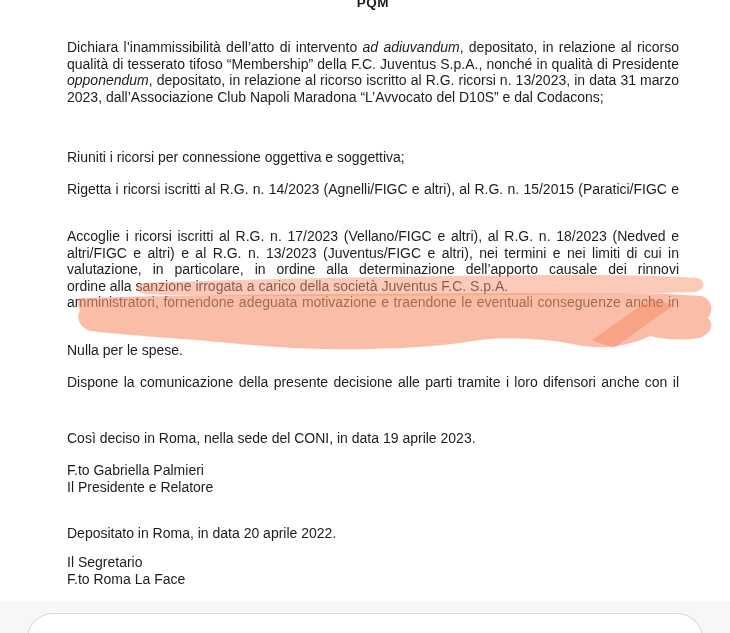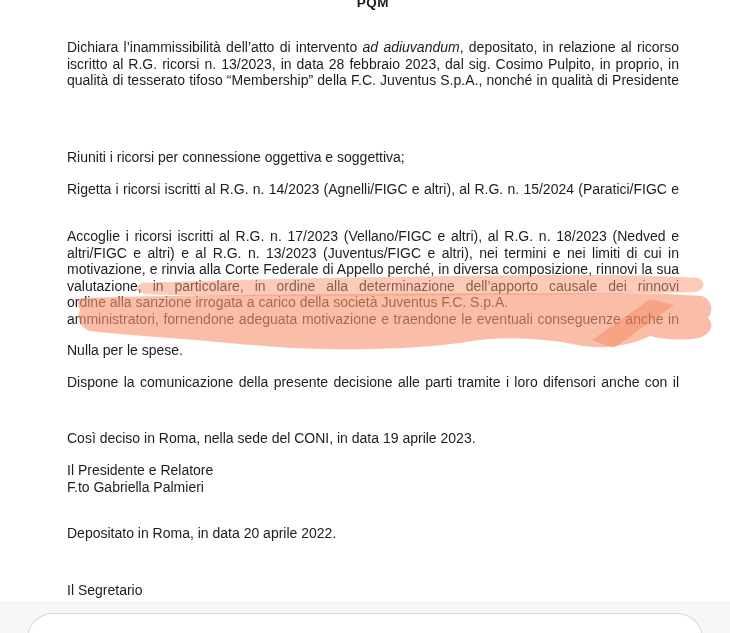"iscritto al R.G. ricorsi n." div.line { html: <div>iscritto al R.G. ricorsi n. 13/2023, in data 28 febbraio 2023, dal sig. Cosimo Pulpito, in proprio, in</div> -> none }
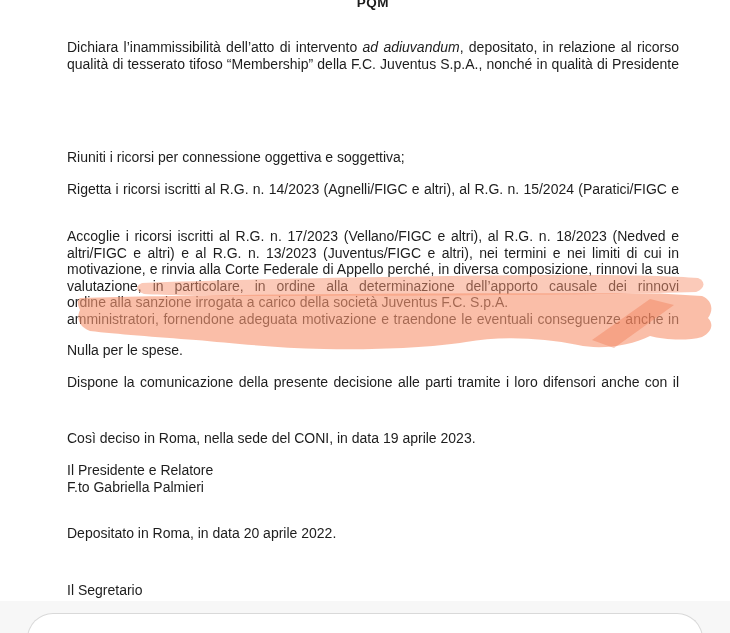"opponendum, depositato, in relazione al" div.line { html: none -> <div><i>opponendum</i>, depositato, in relazione al ricorso iscritto al R.G. ricorsi n. 13/2023, in data 31 marzo</div> }
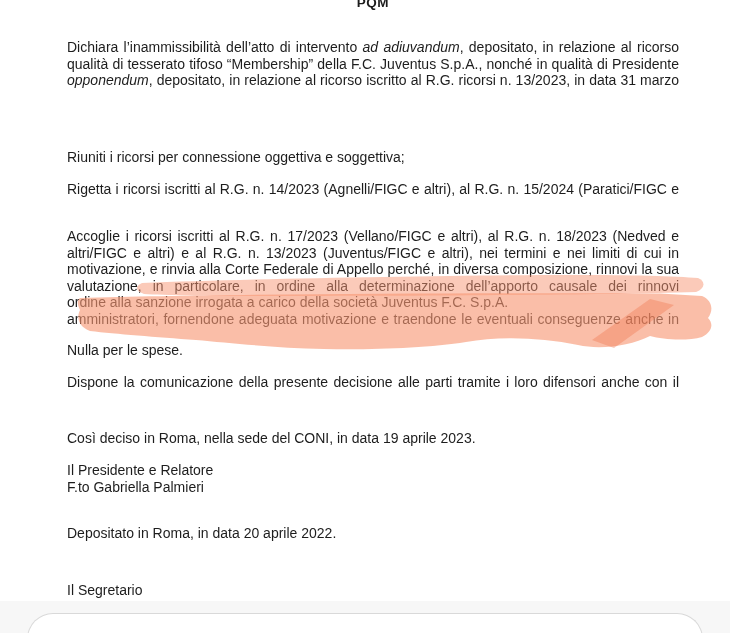"2023, dall’Associazione Club Napoli" div.line { html: none -> <div>2023, dall’Associazione Club Napoli Maradona “L’Avvocato del D10S” e dal Codacons;</div> }
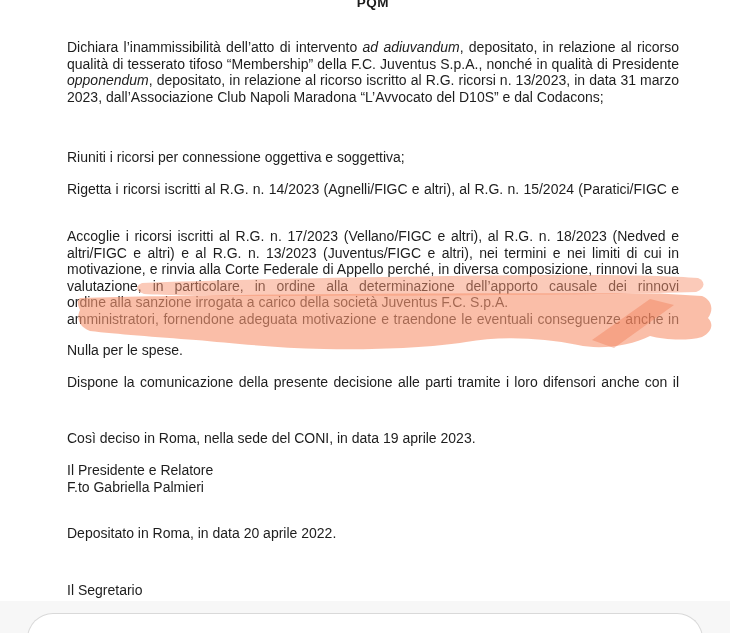"Rigetta i ricorsi iscritti al" div.line { text: 15/2024 -> 15/2015 }
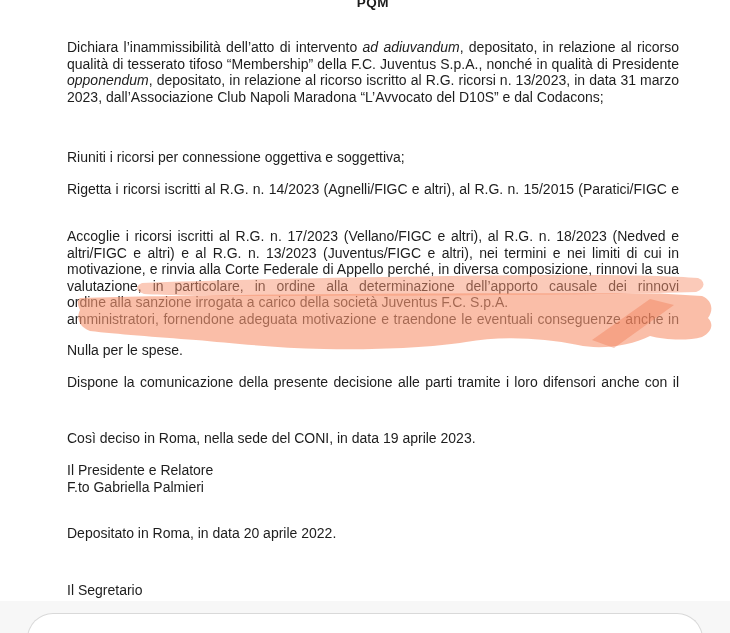"motivazione, e rinvia alla Corte" div.line { html: <div>motivazione, e rinvia alla Corte Federale di Appello perché, in diversa composizione, rinnovi la sua</div> -> none }
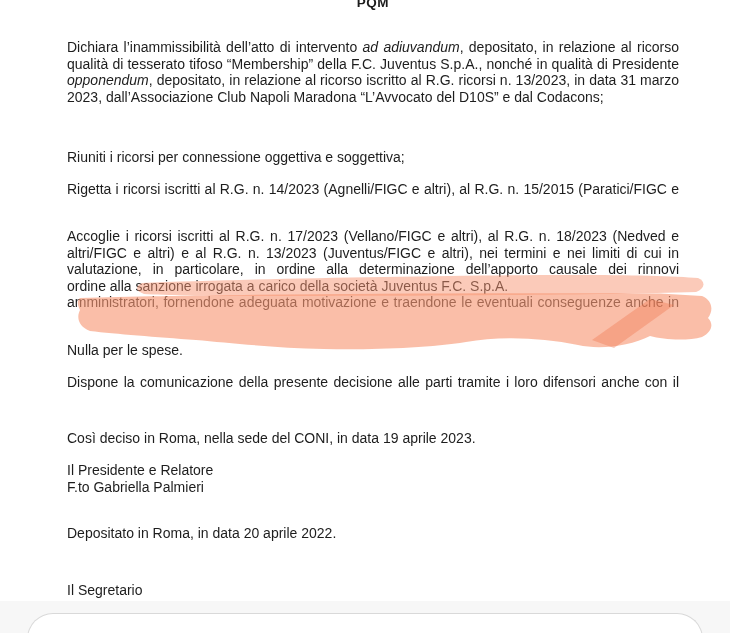"Il Presidente e Relatore" div.line { order: before "F.to Gabriella Palmieri" -> after "F.to Gabriella Palmieri" }
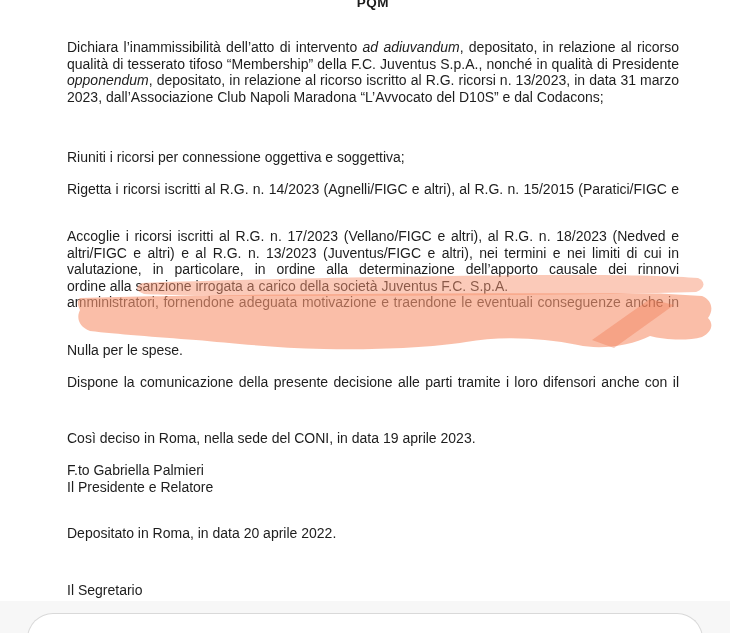"Il Segretario" div.para { margin-top: 28px -> none }
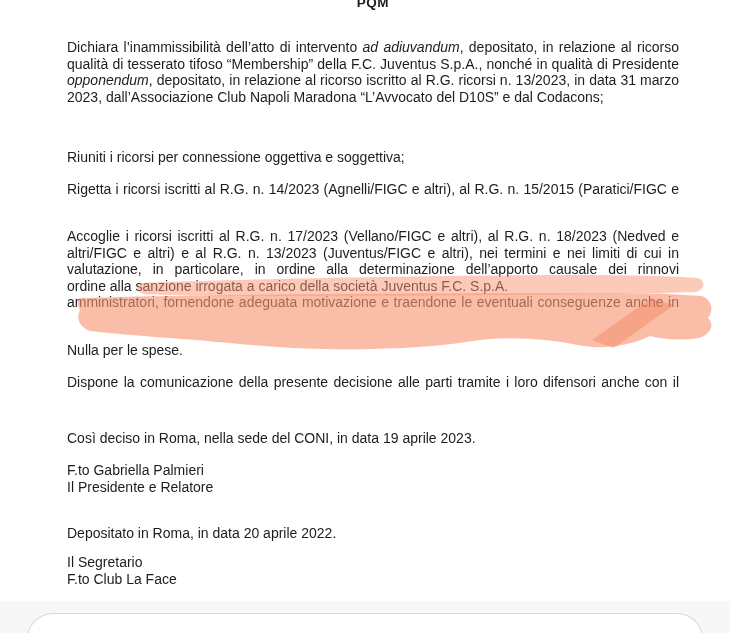"F.to Club La Face" div.line { text: Club -> Roma }
